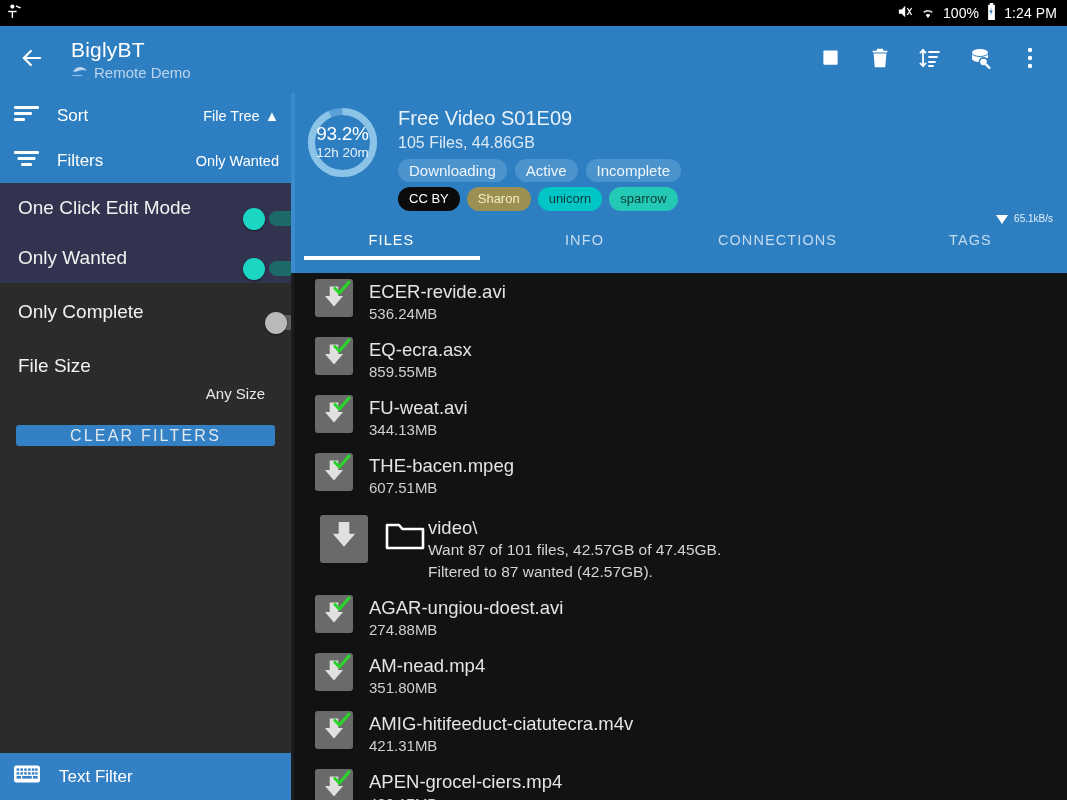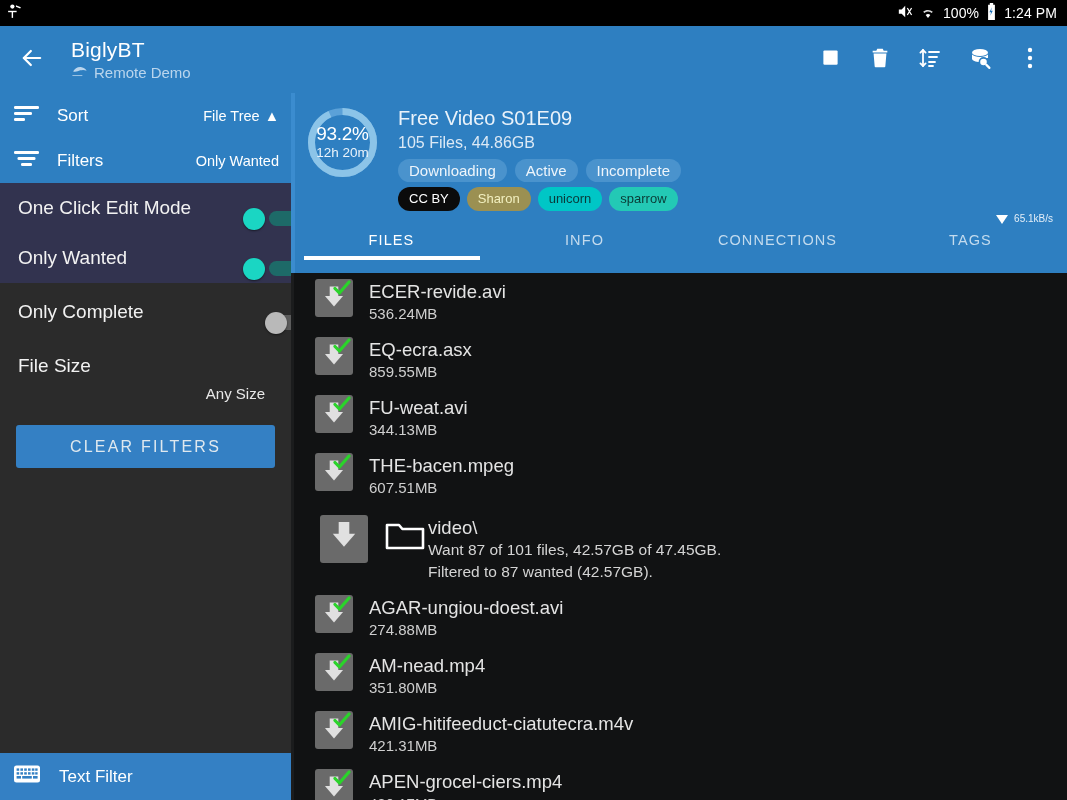"CLEAR FILTERS" .clear-btn { height: 43px -> 21px }
